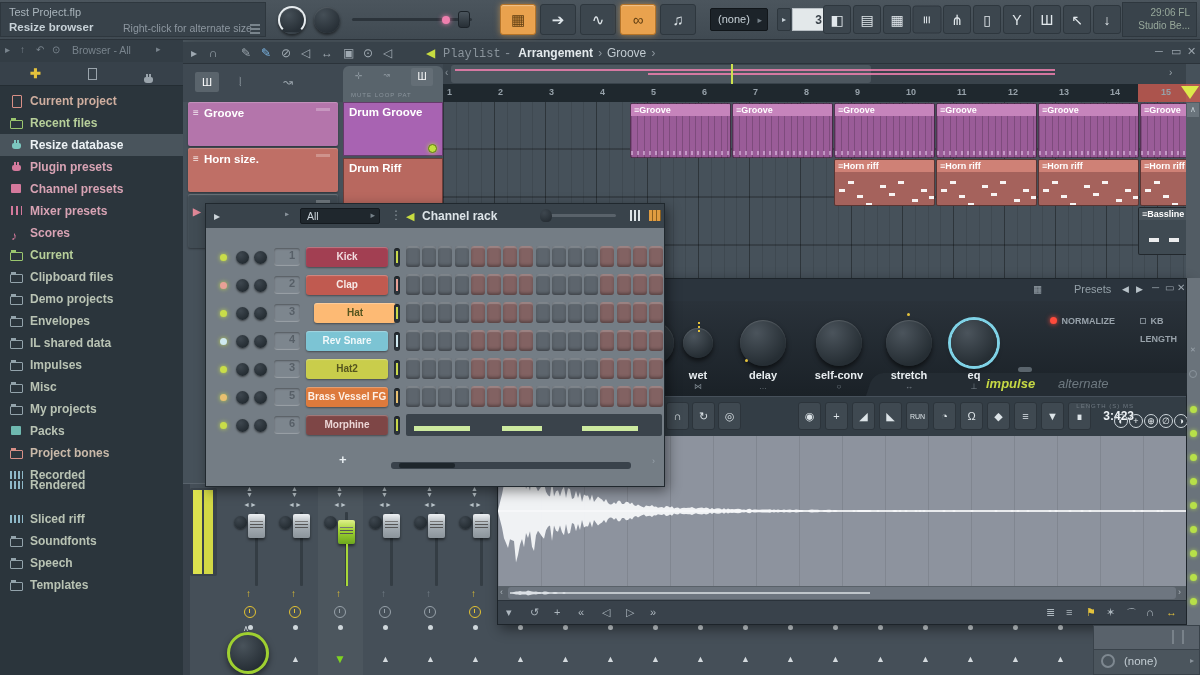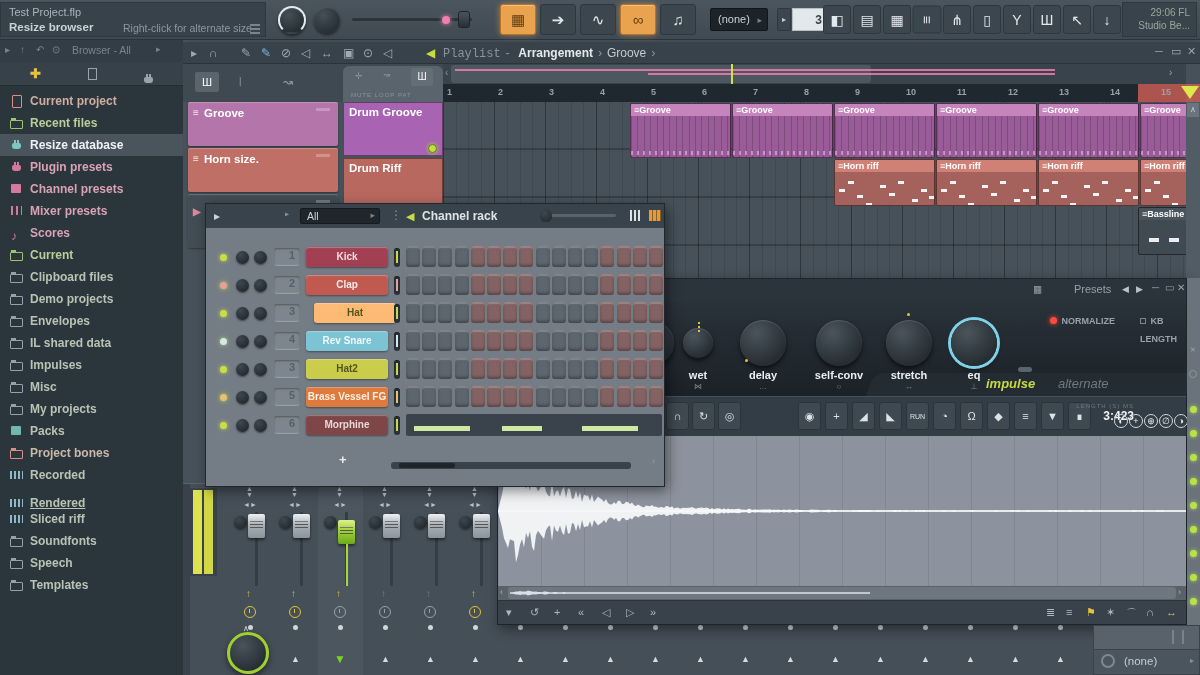"Rendered" div.bitem { text-decoration: underline -> none; top: 452px -> 434px }
